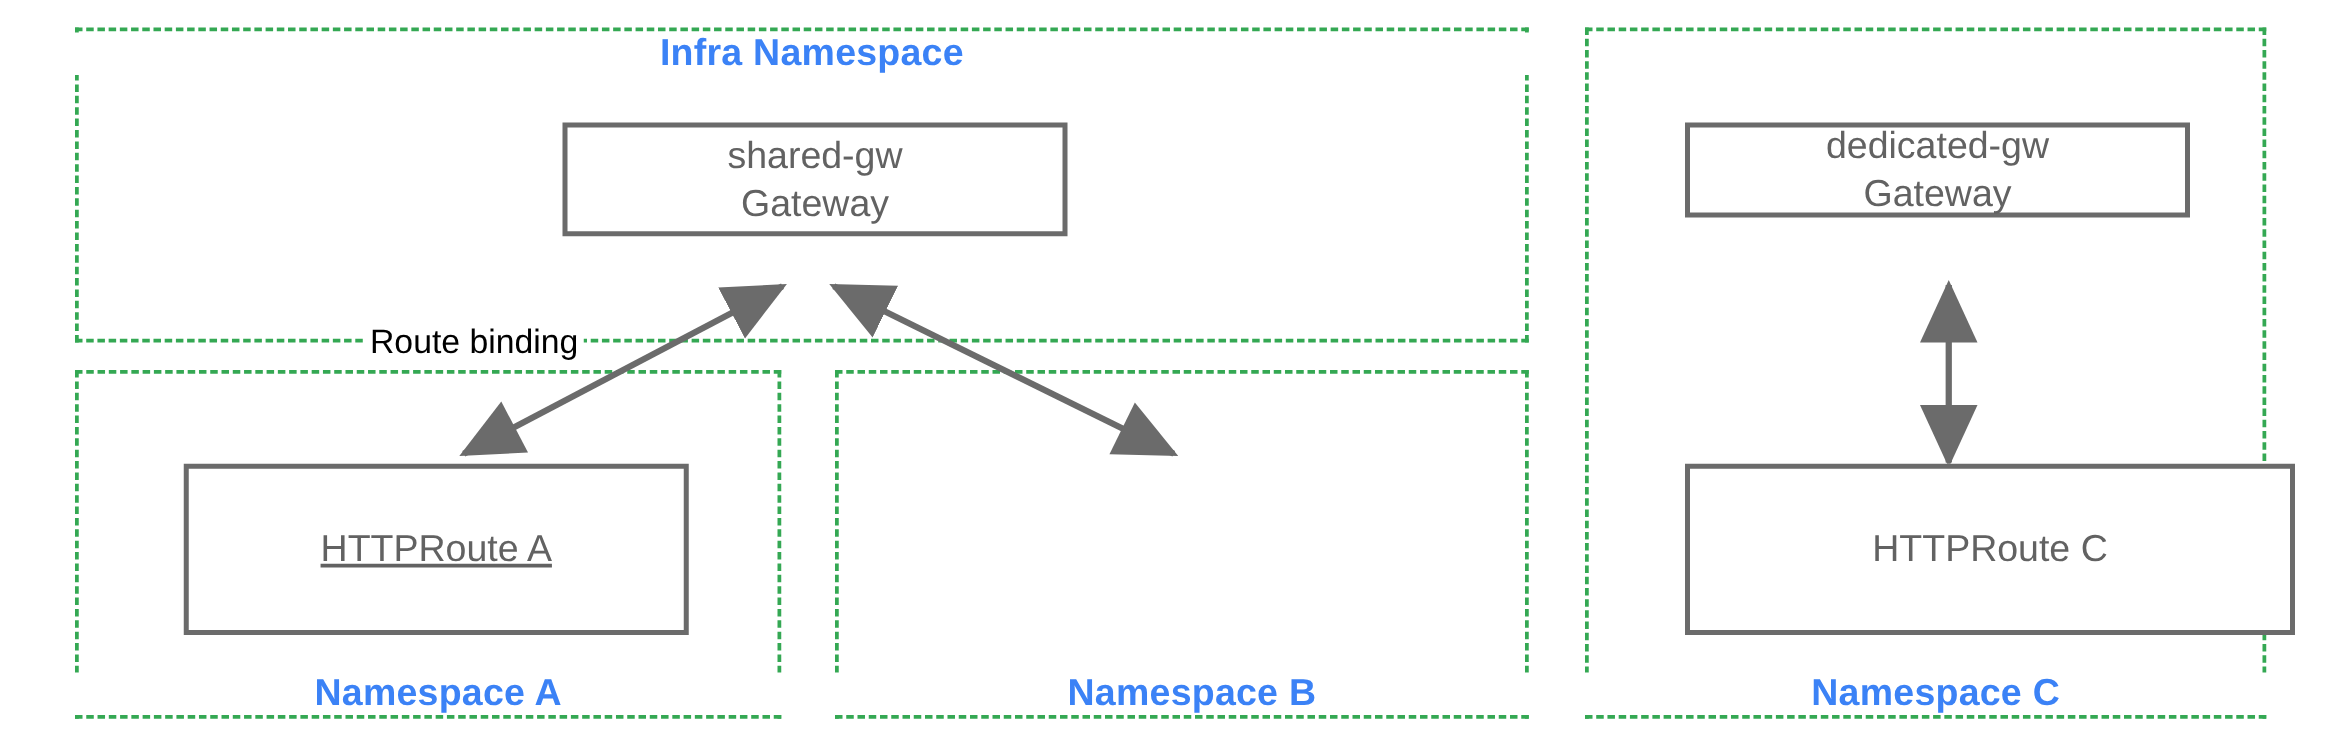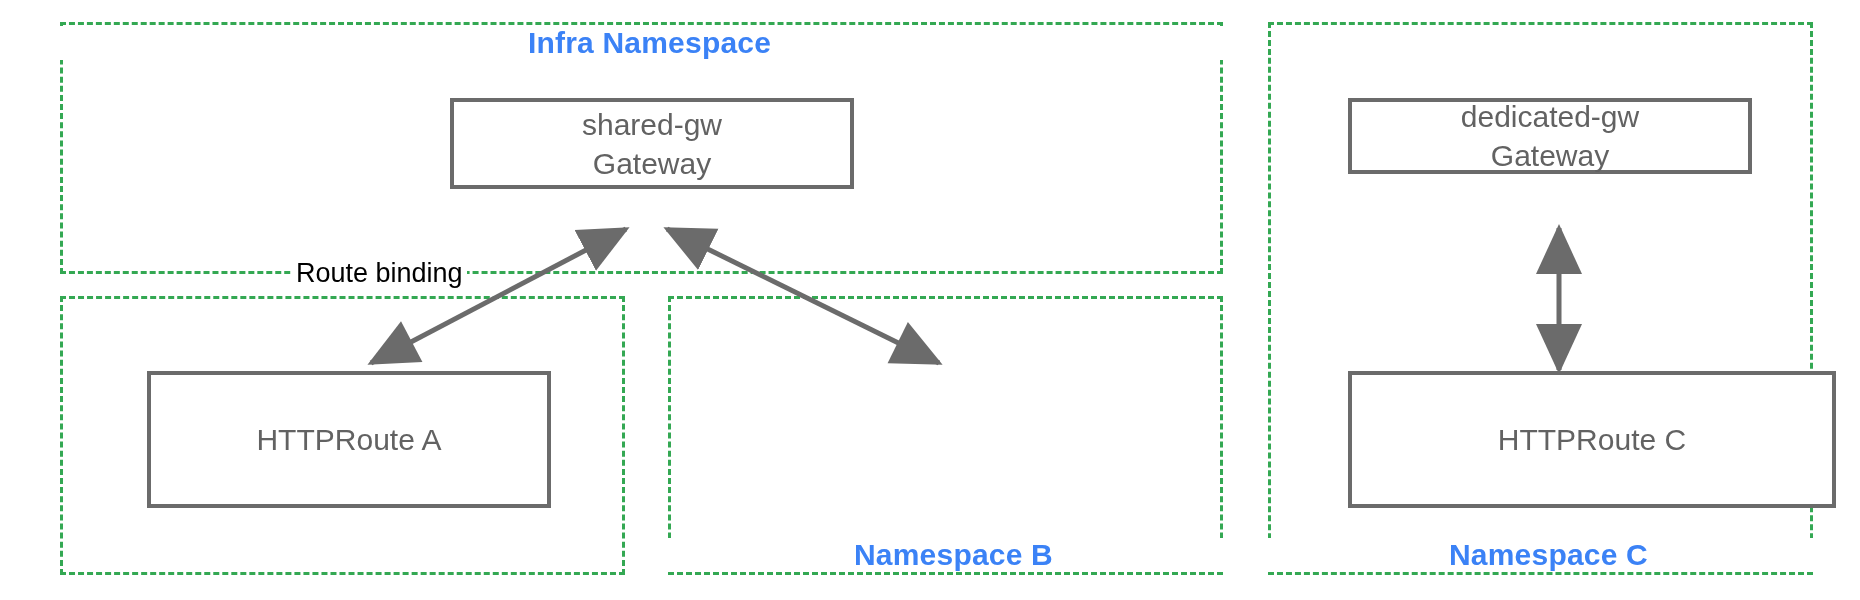"HTTPRoute A" div.node-box { text-decoration: none -> underline }
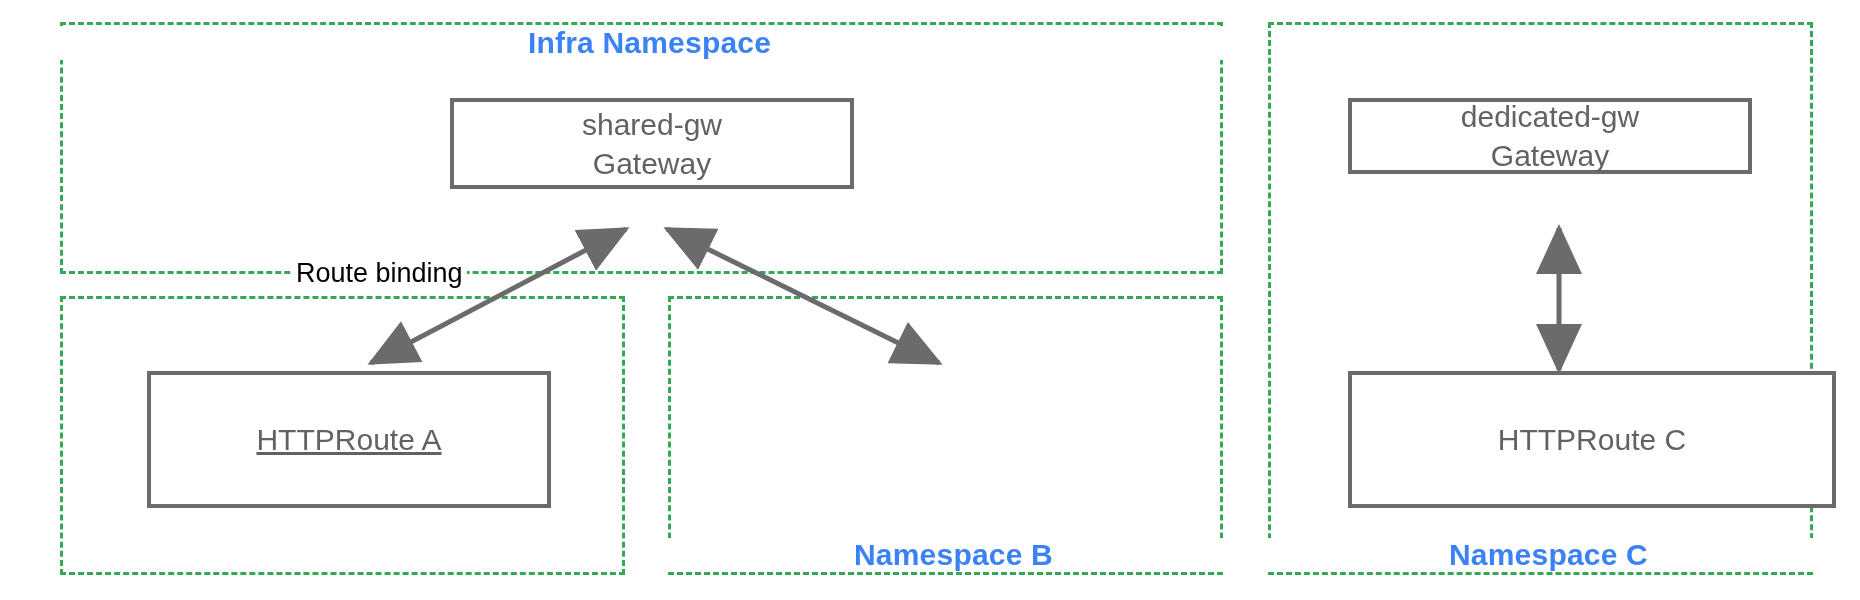"Namespace A" div.ns-label { html: none -> <div>Namespace A</div> }
